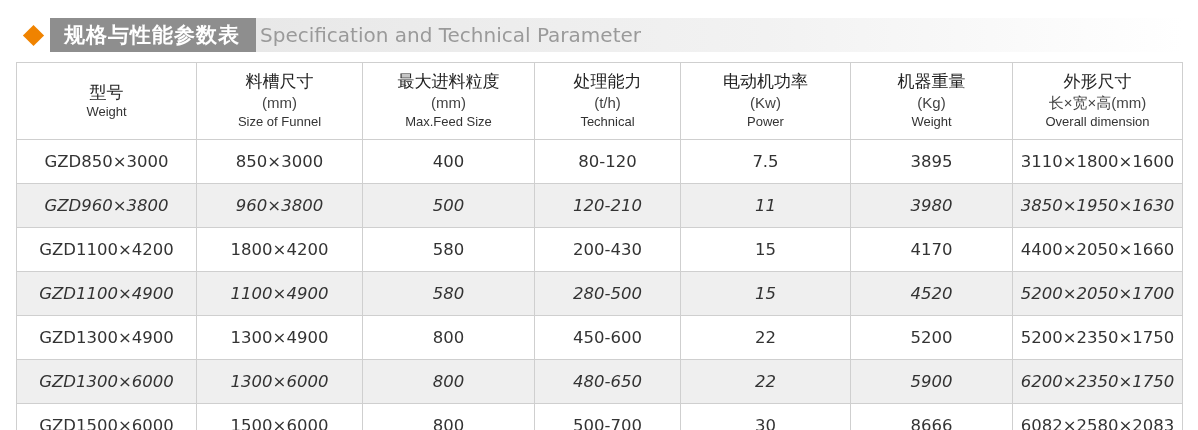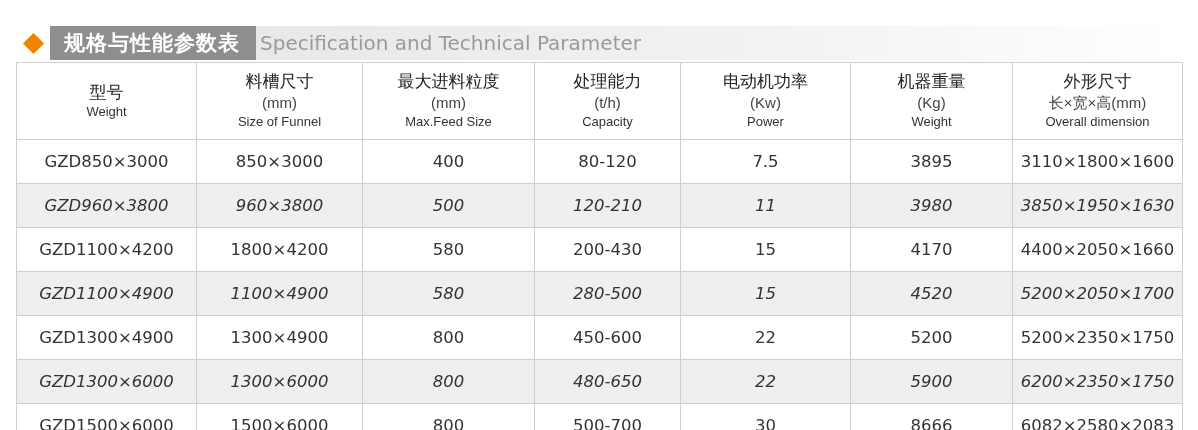"规格与性能参数表" .header { top: 26px -> 18px }
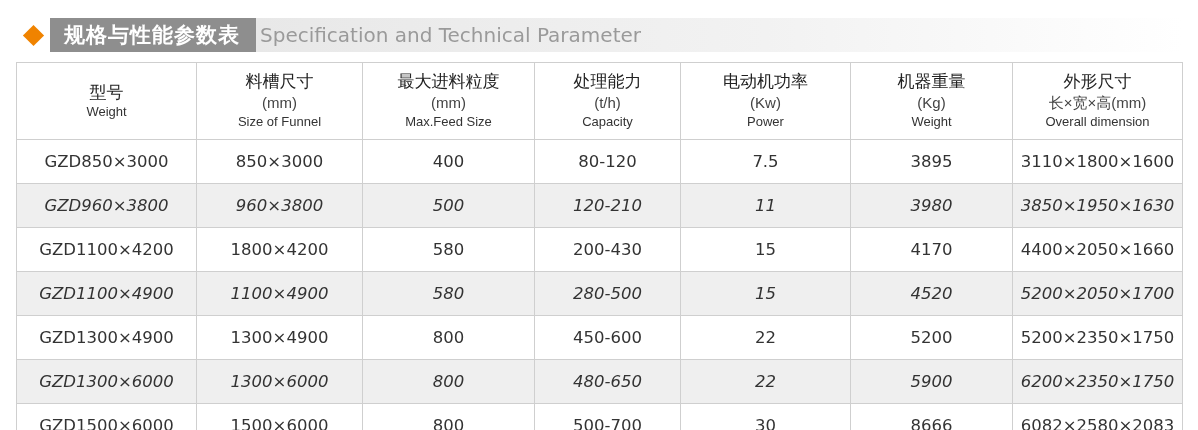"Capacity" div.hd-en { text: Capacity -> Technical }
